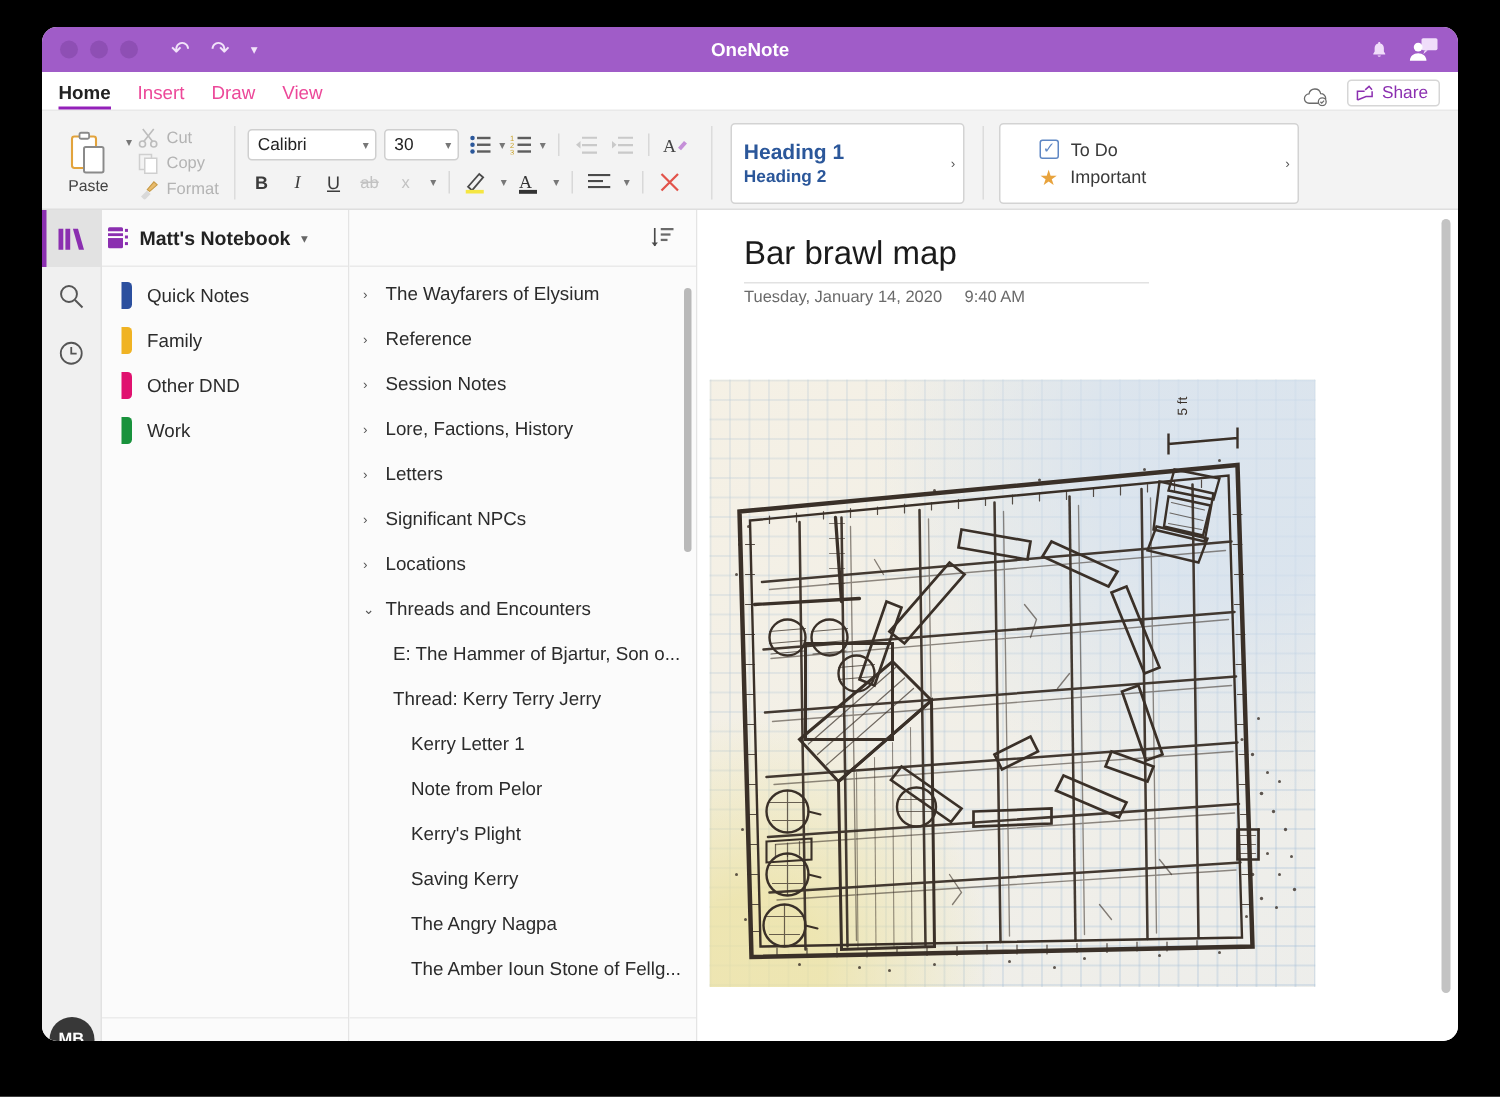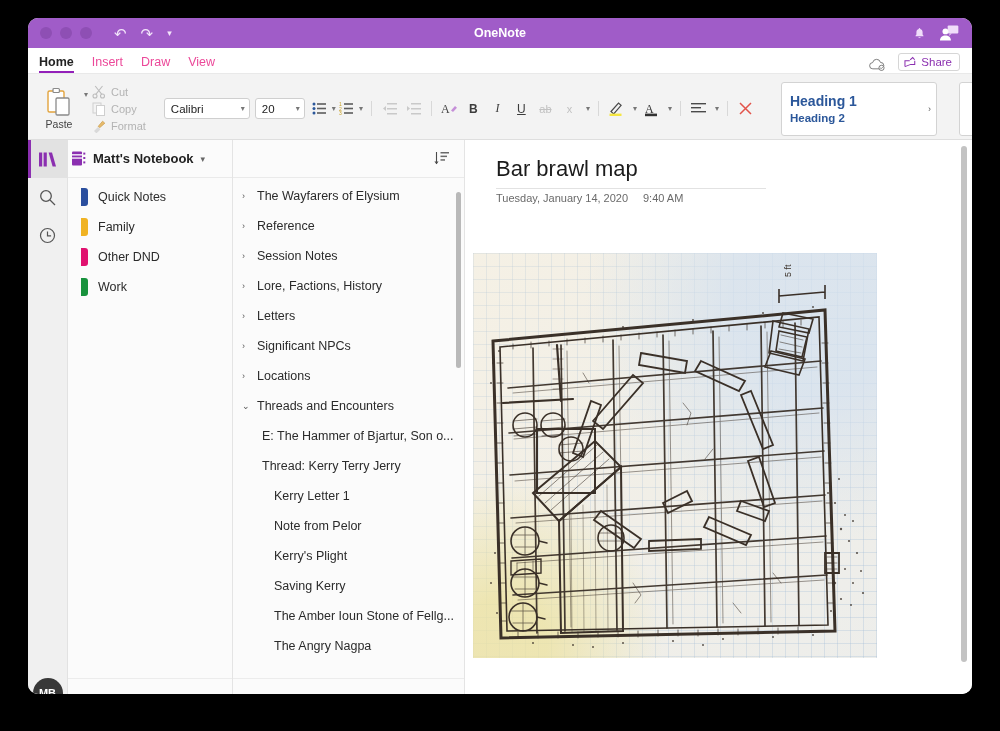"Calibri" .fontgrp { flex-direction: row -> column }
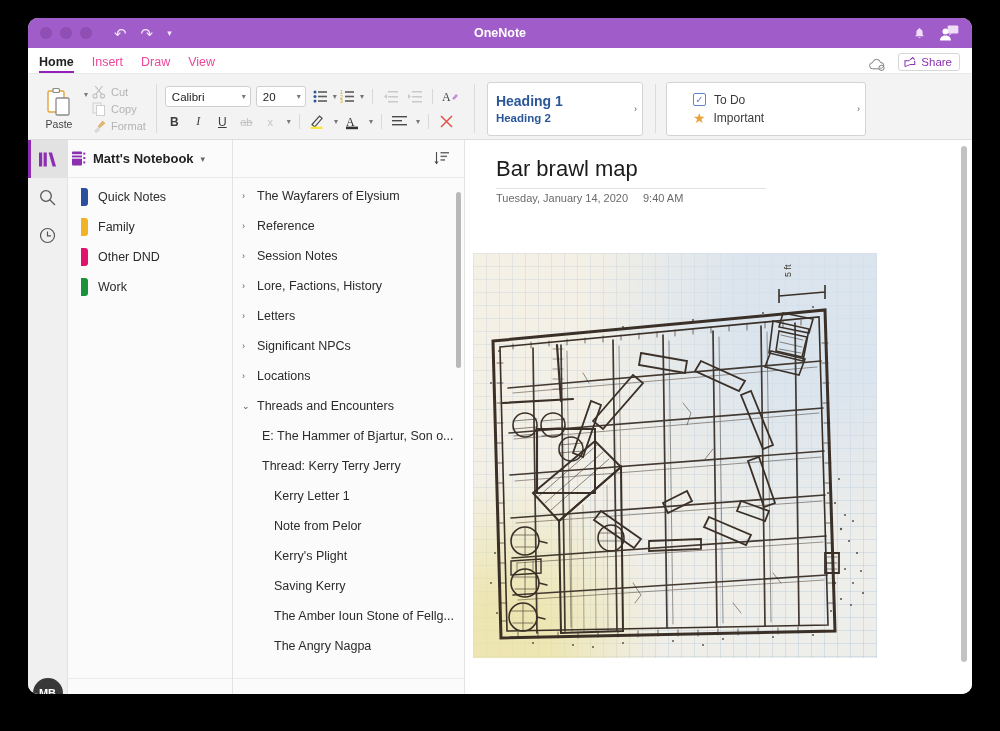"20" span.cv { text: 20 -> 30 }
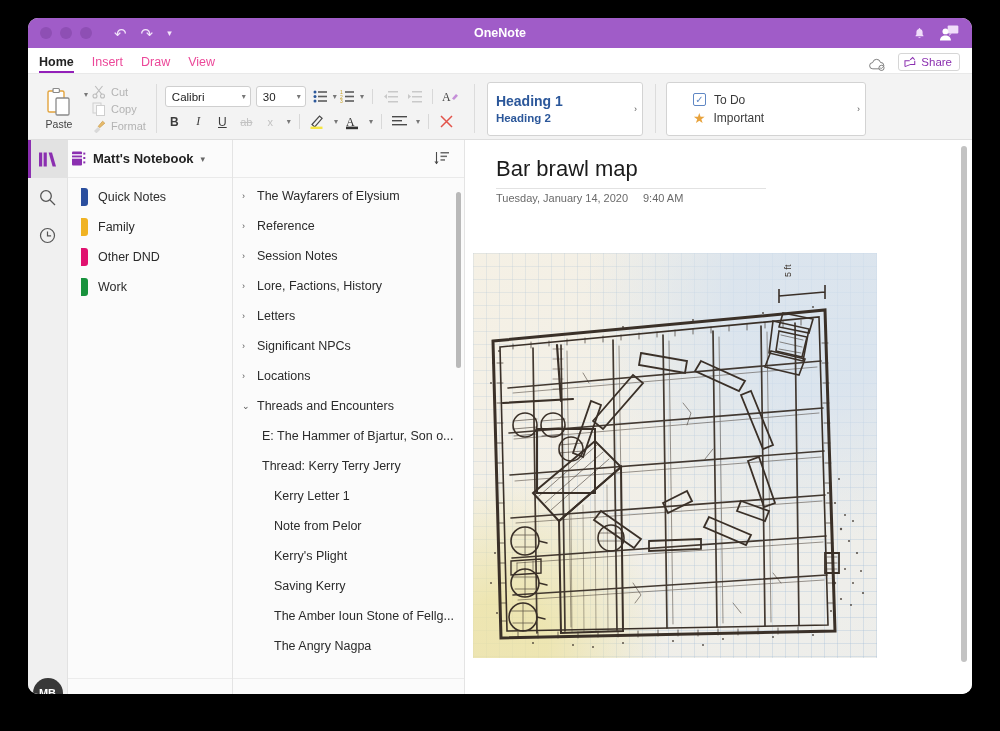"The Amber Ioun Stone of" div.pg-item { order: before "The Angry Nagpa" -> after "The Angry Nagpa" }
